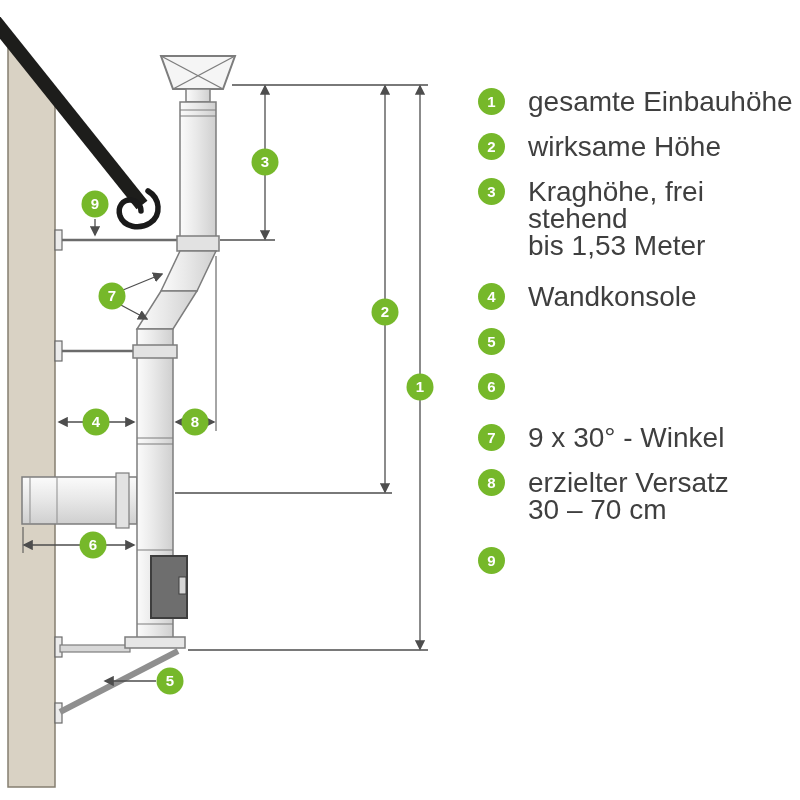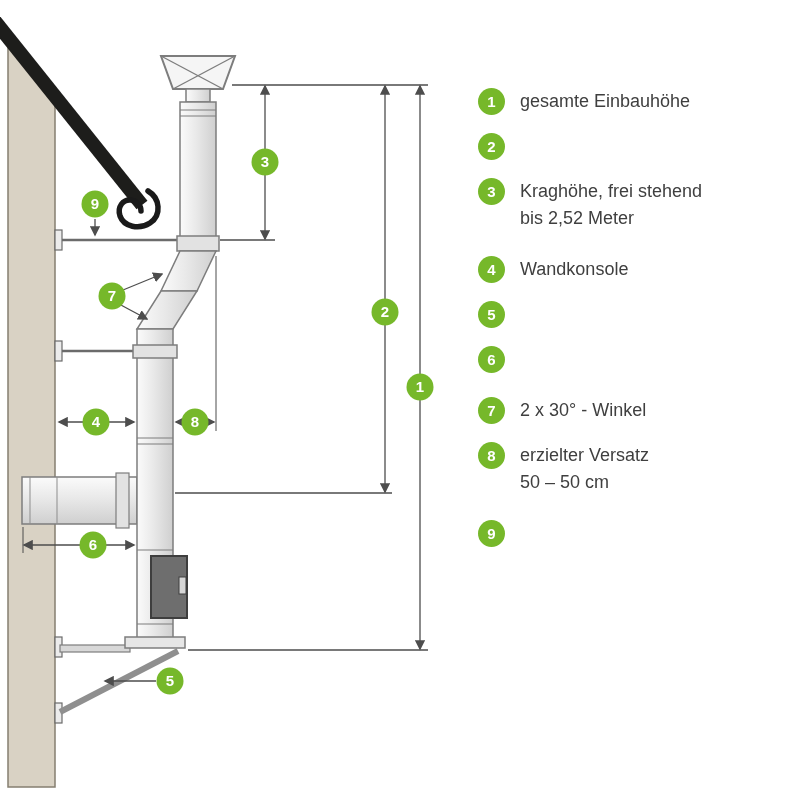"gesamte Einbauhöhe" .label { font-size: 18px -> 28px; margin-left: 15px -> 23px }
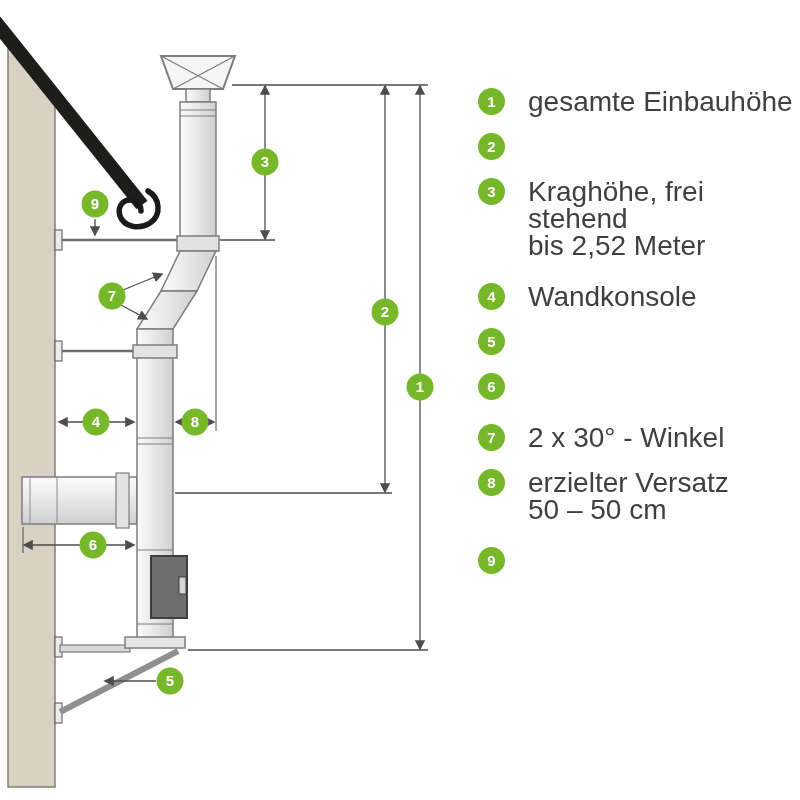"wirksame Höhe" span.label { html: none -> <span>wirksame Höhe</span> }
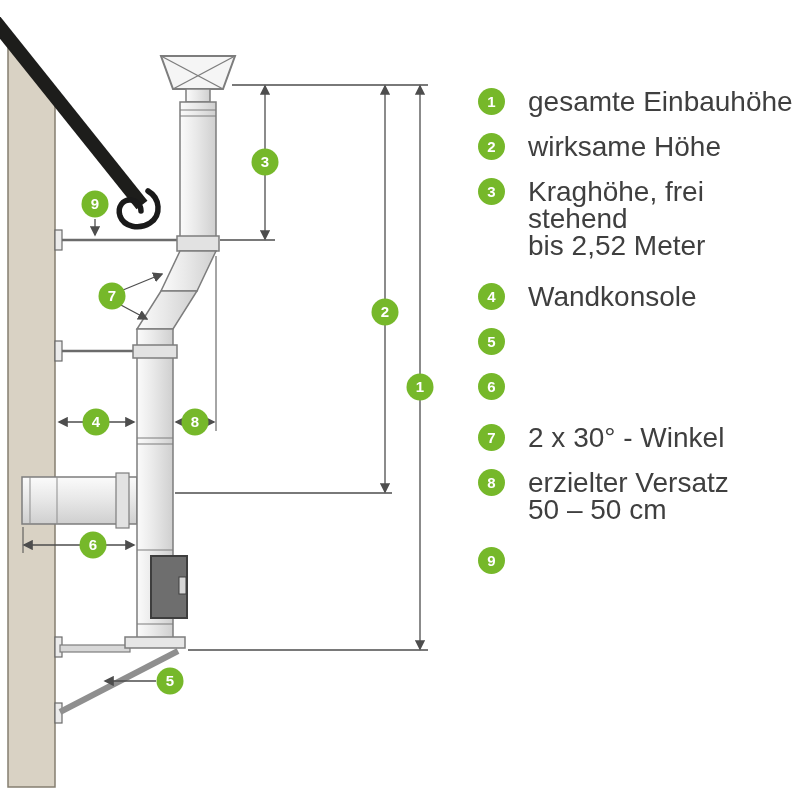"Kraghöhe, frei stehend" span.label { text: 2,52 -> 1,53 }
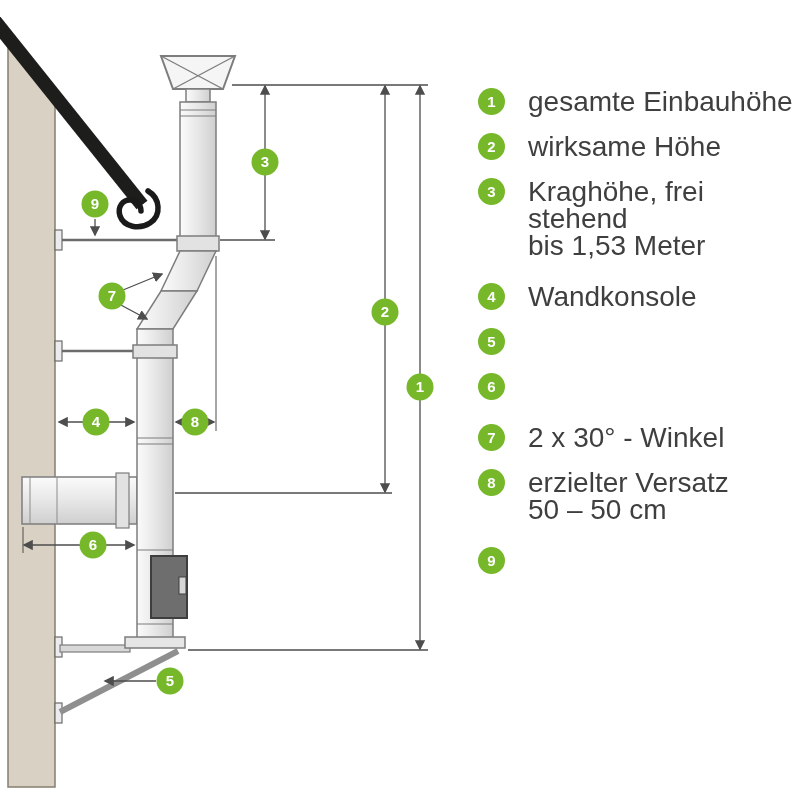"2 x 30° - Winkel" span.label { text: 2 -> 9 }
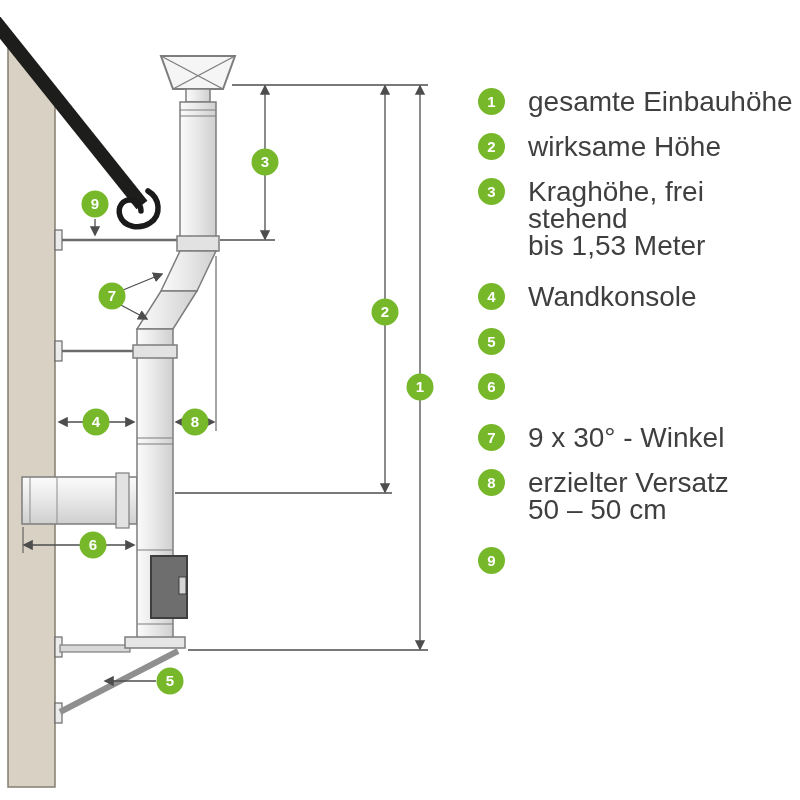"erzielter Versatz" span.label { text: 50 – 50 -> 30 – 70 }
